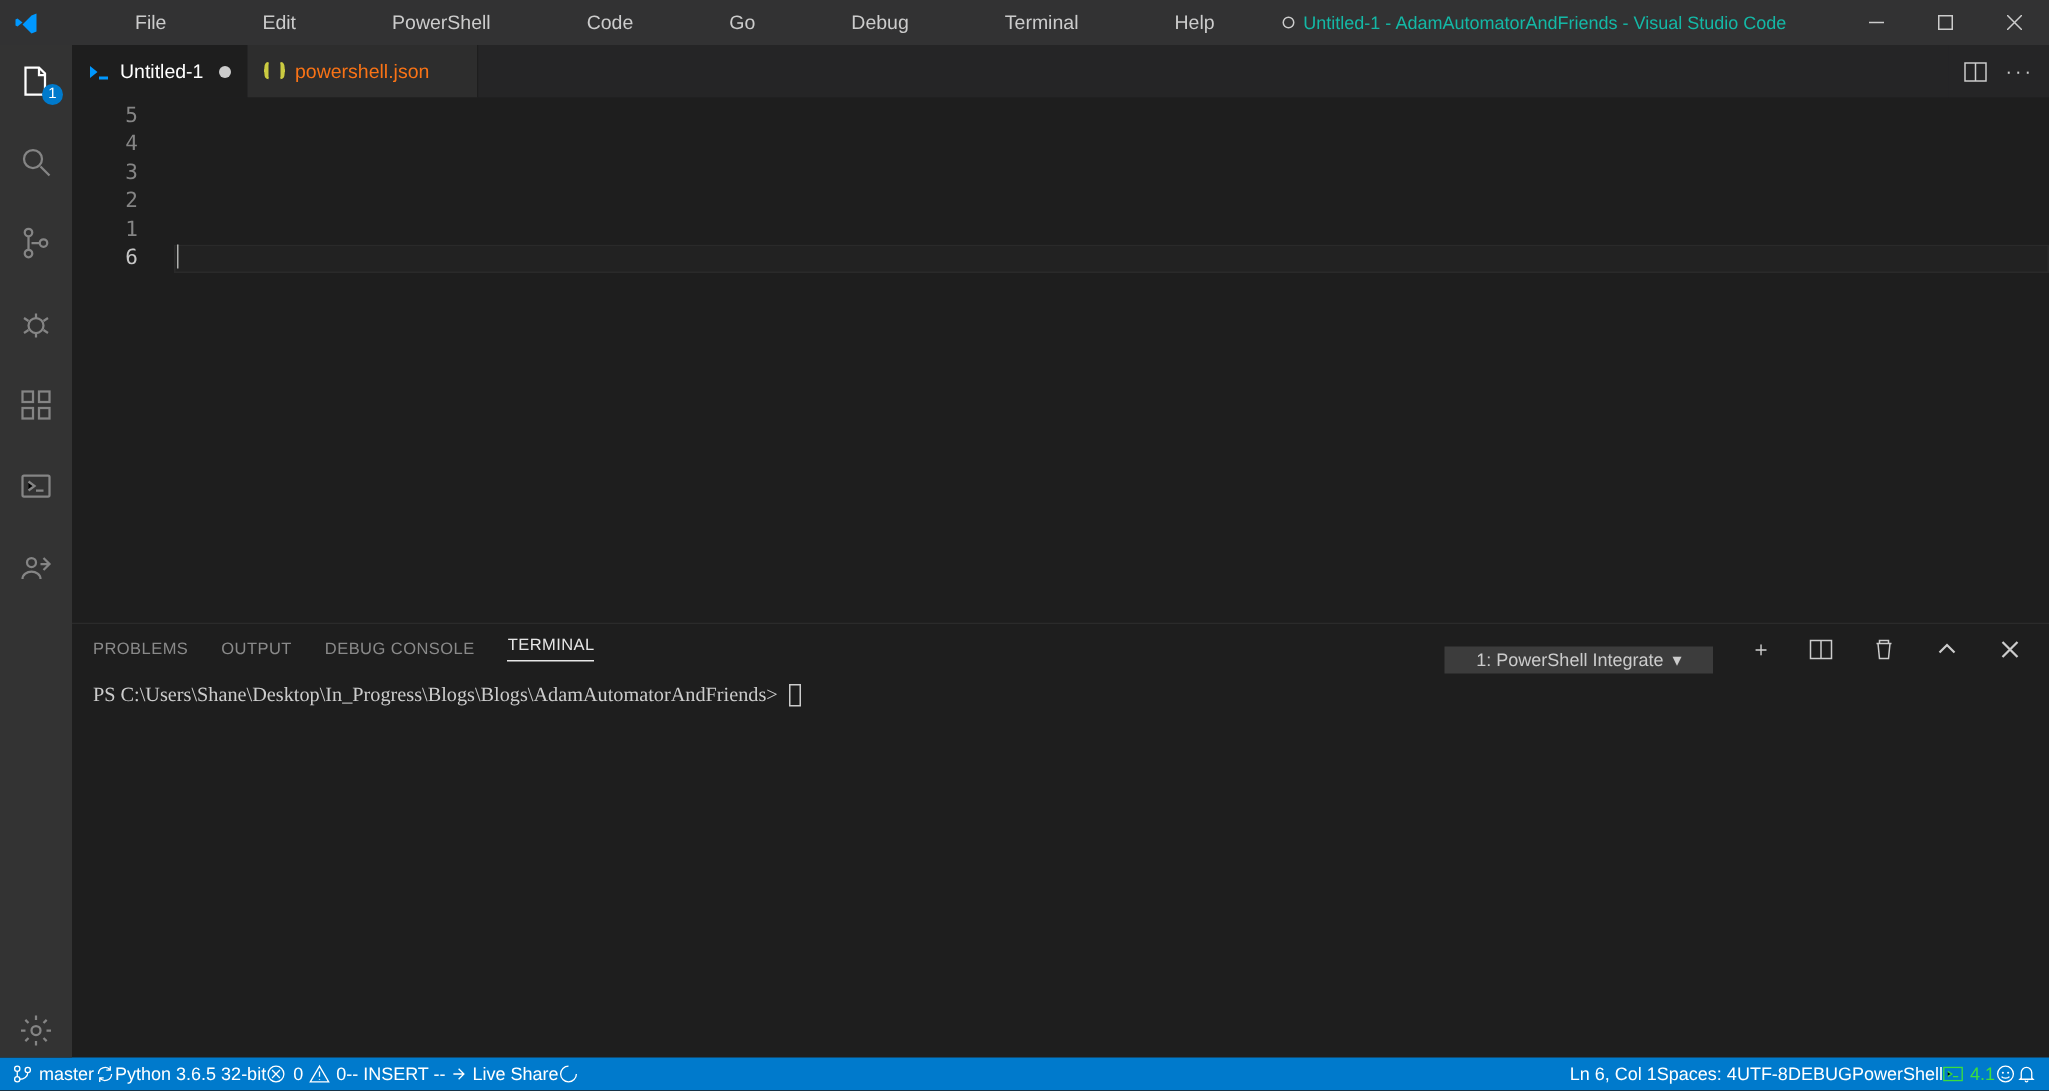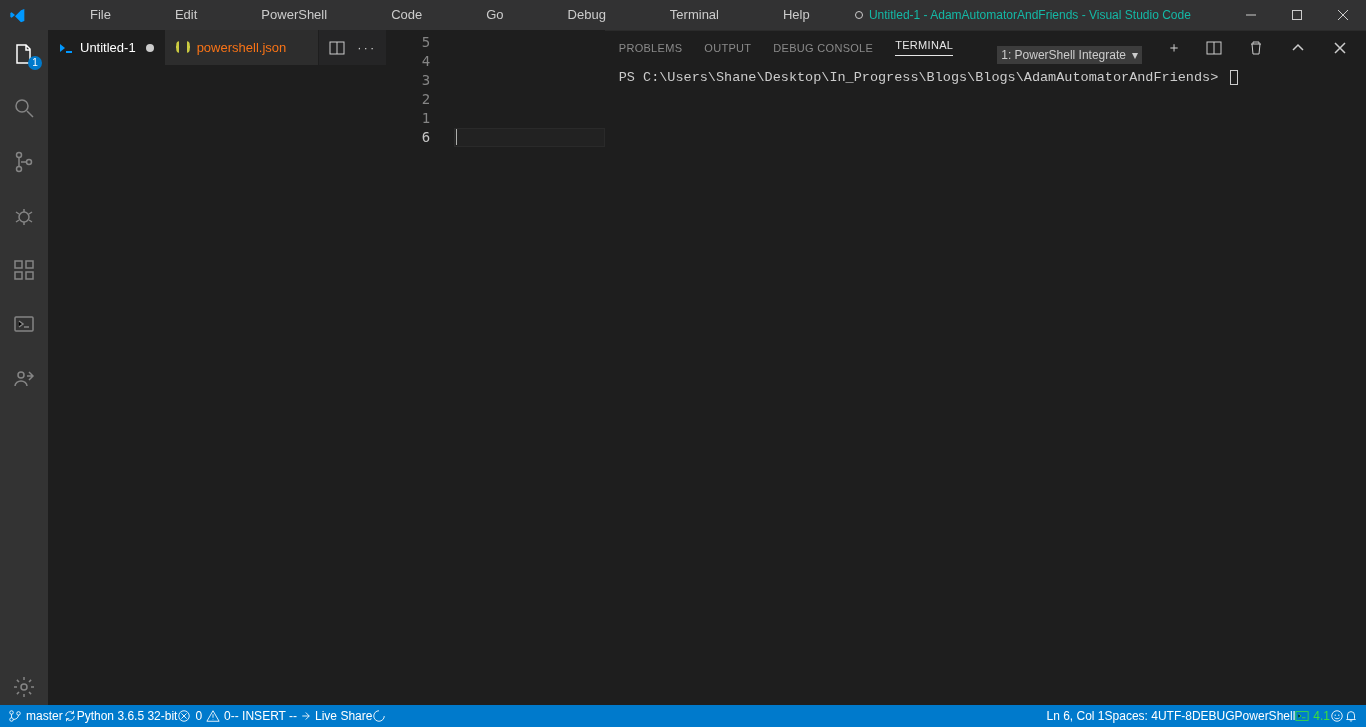"Untitled-1" .editorcol { flex-direction: row -> column }
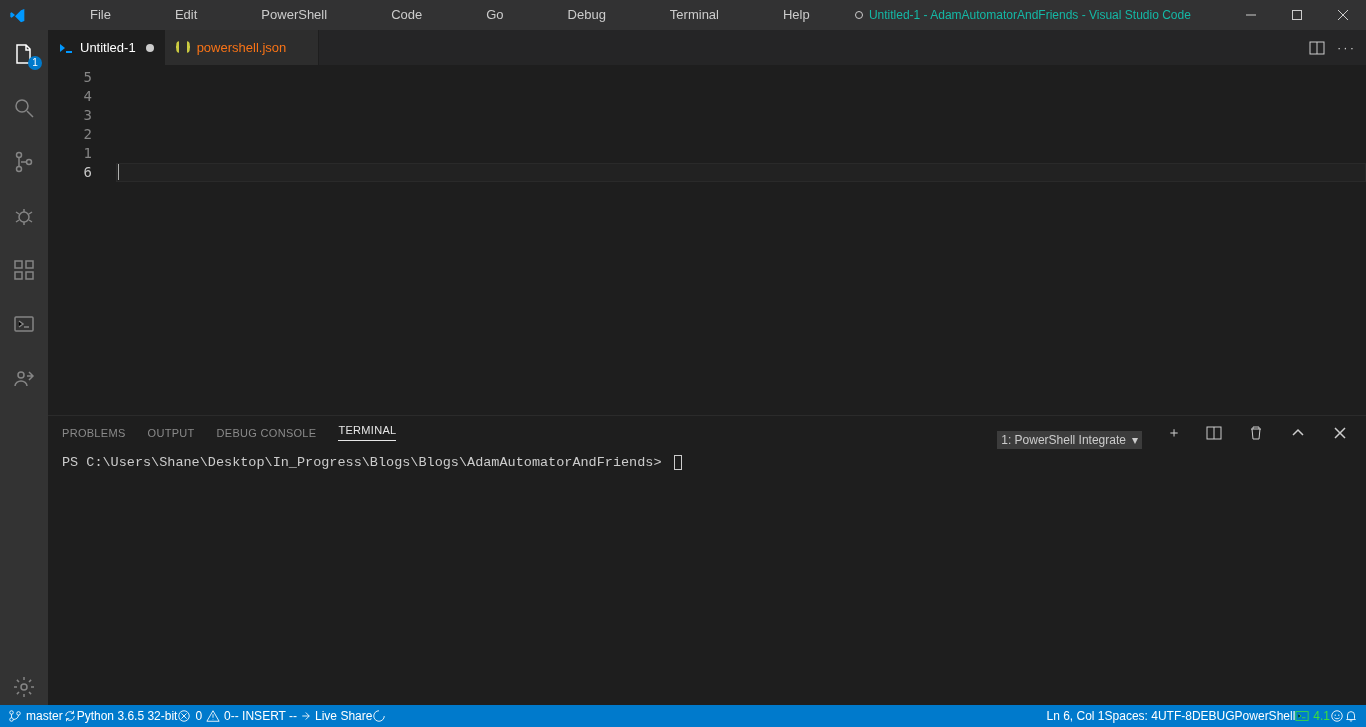"1: PowerShell Integrate" .panel-tabs .selector { padding: 2px 4px -> 2px 21px }
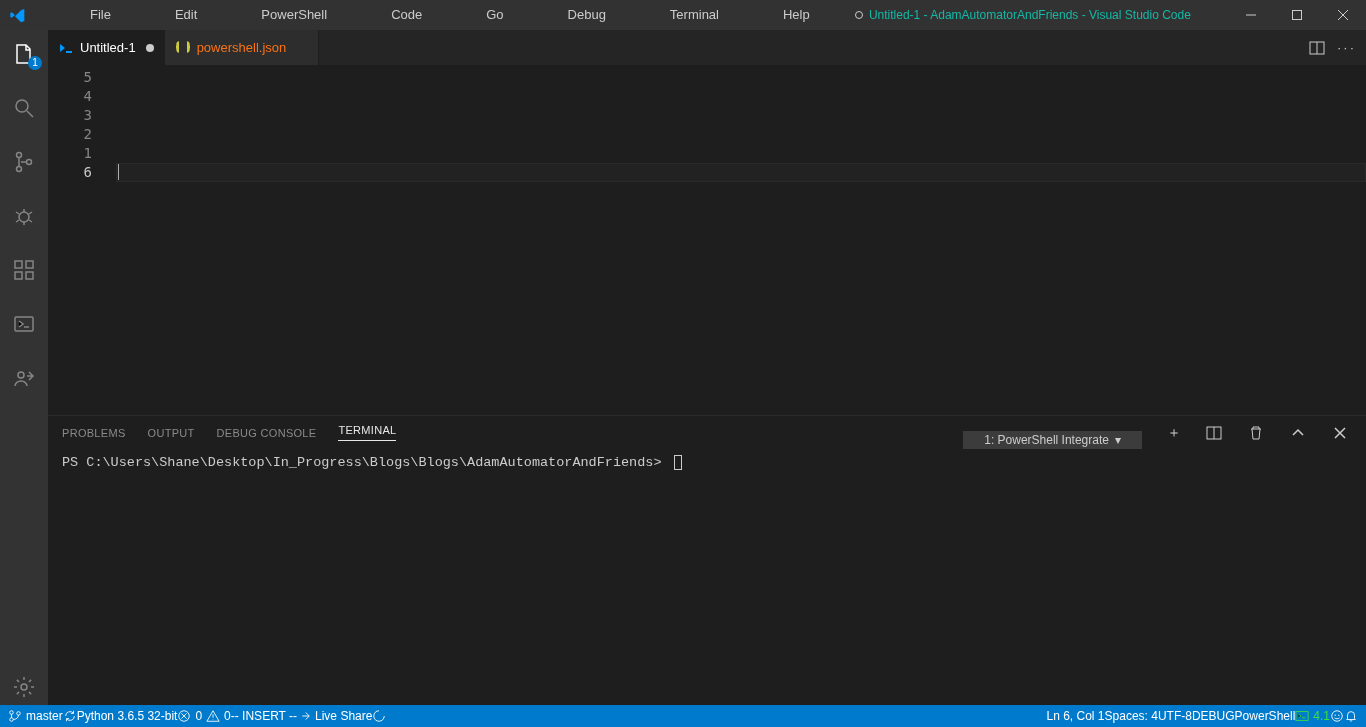"PS" .panel-body { font-family: Liberation Mono, monospace -> Liberation Serif, serif }
